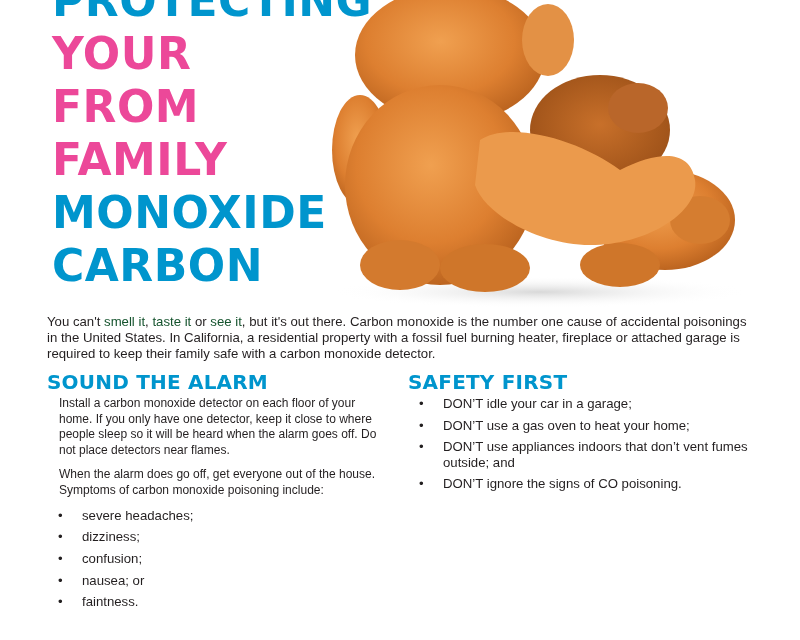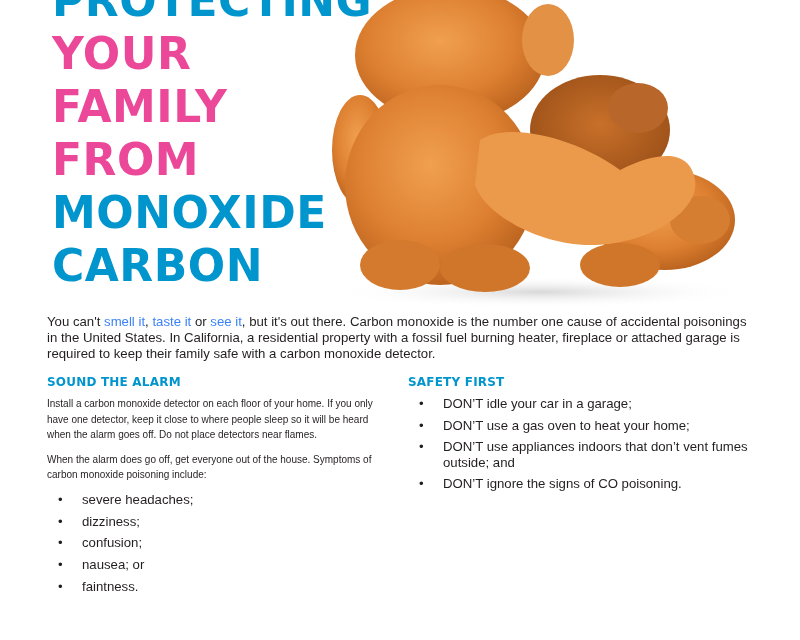"FAMILY" div.hl-black { order: before "FROM" -> after "FROM" }
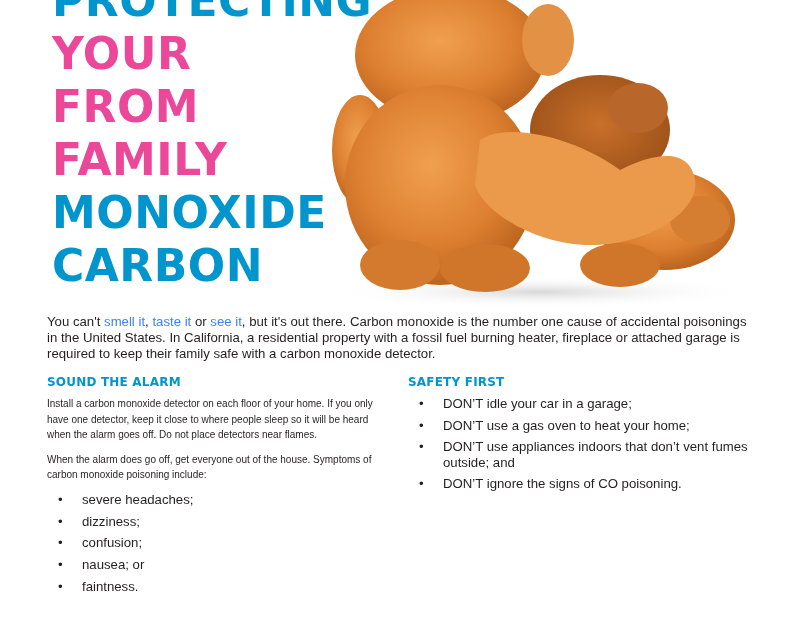"smell it" .intro .hl { color: #3b82f6 -> #14532d }
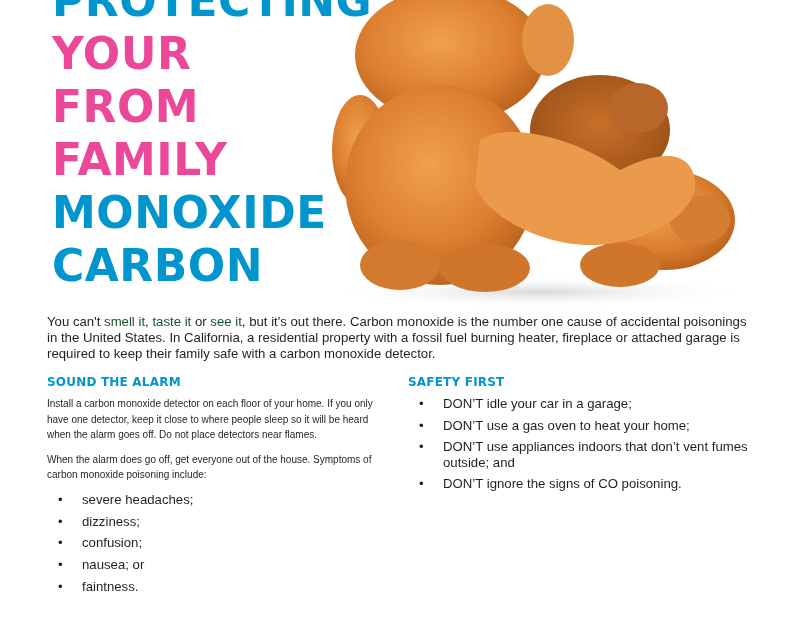"SOUND THE ALARM" .col h2 { font-size: 12px -> 20px }
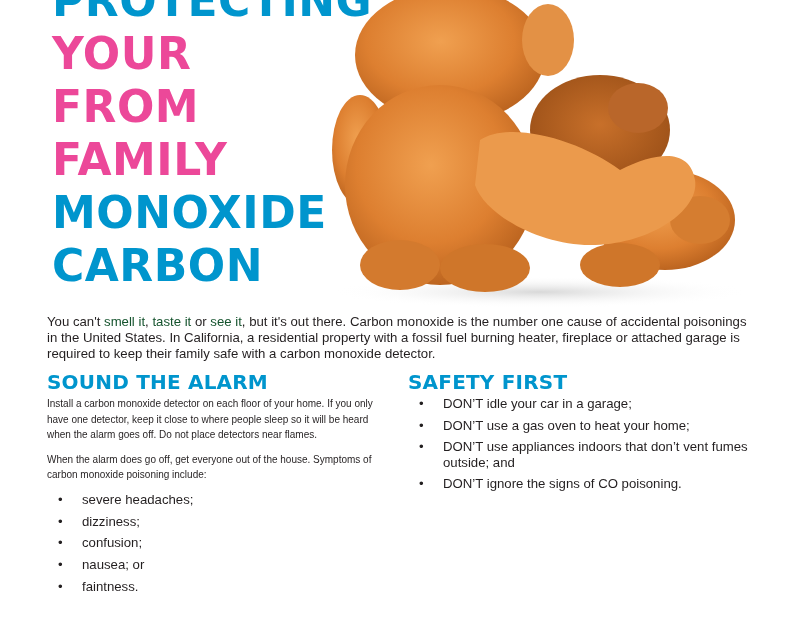"Install a carbon monoxide detector" .col p { font-size: 10px -> 12px; margin: 0 0 9px 0 -> 0 0 9px 12px }
